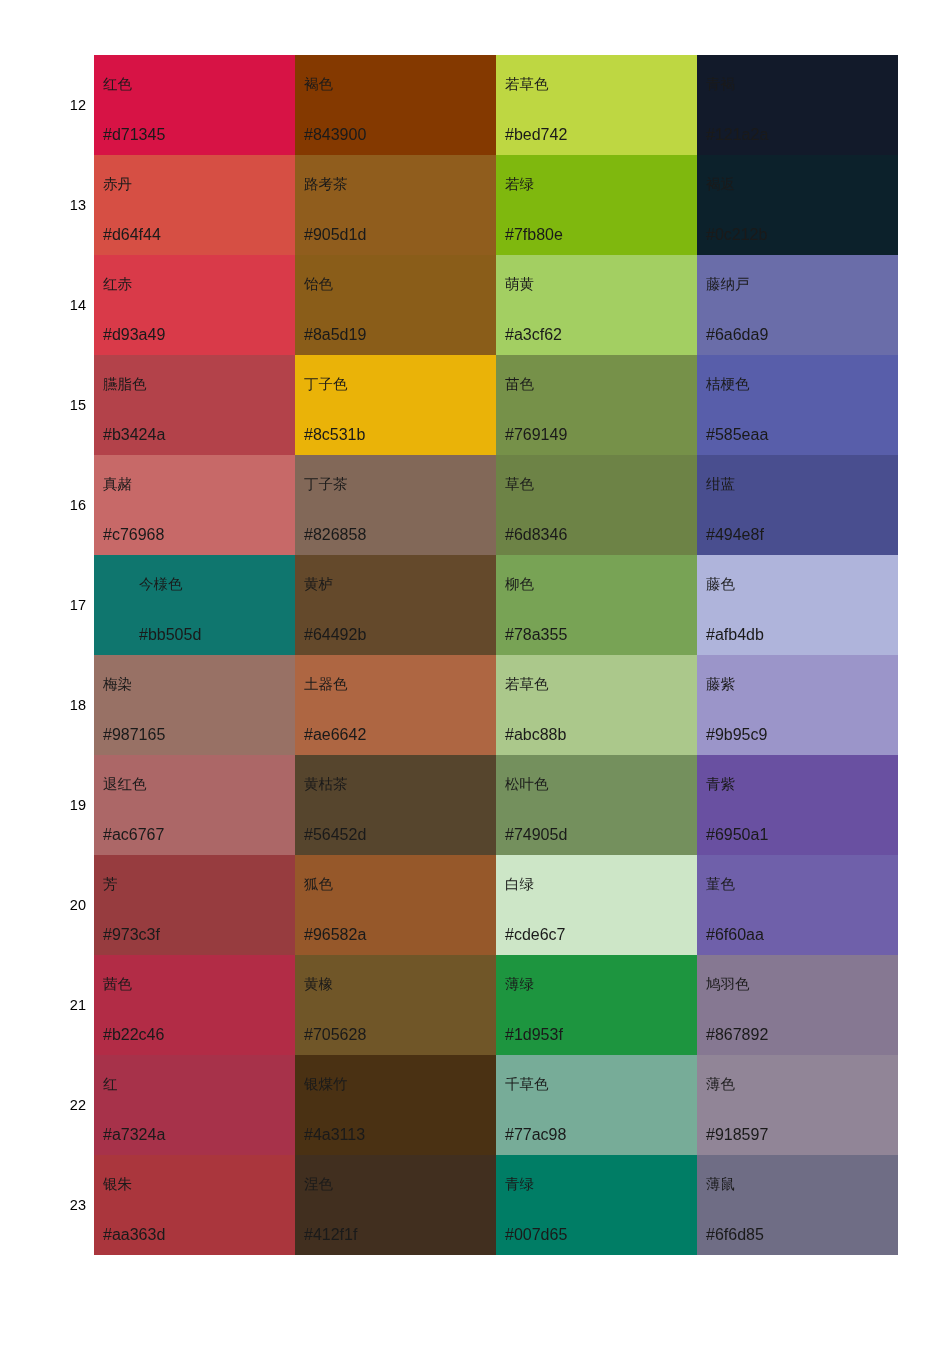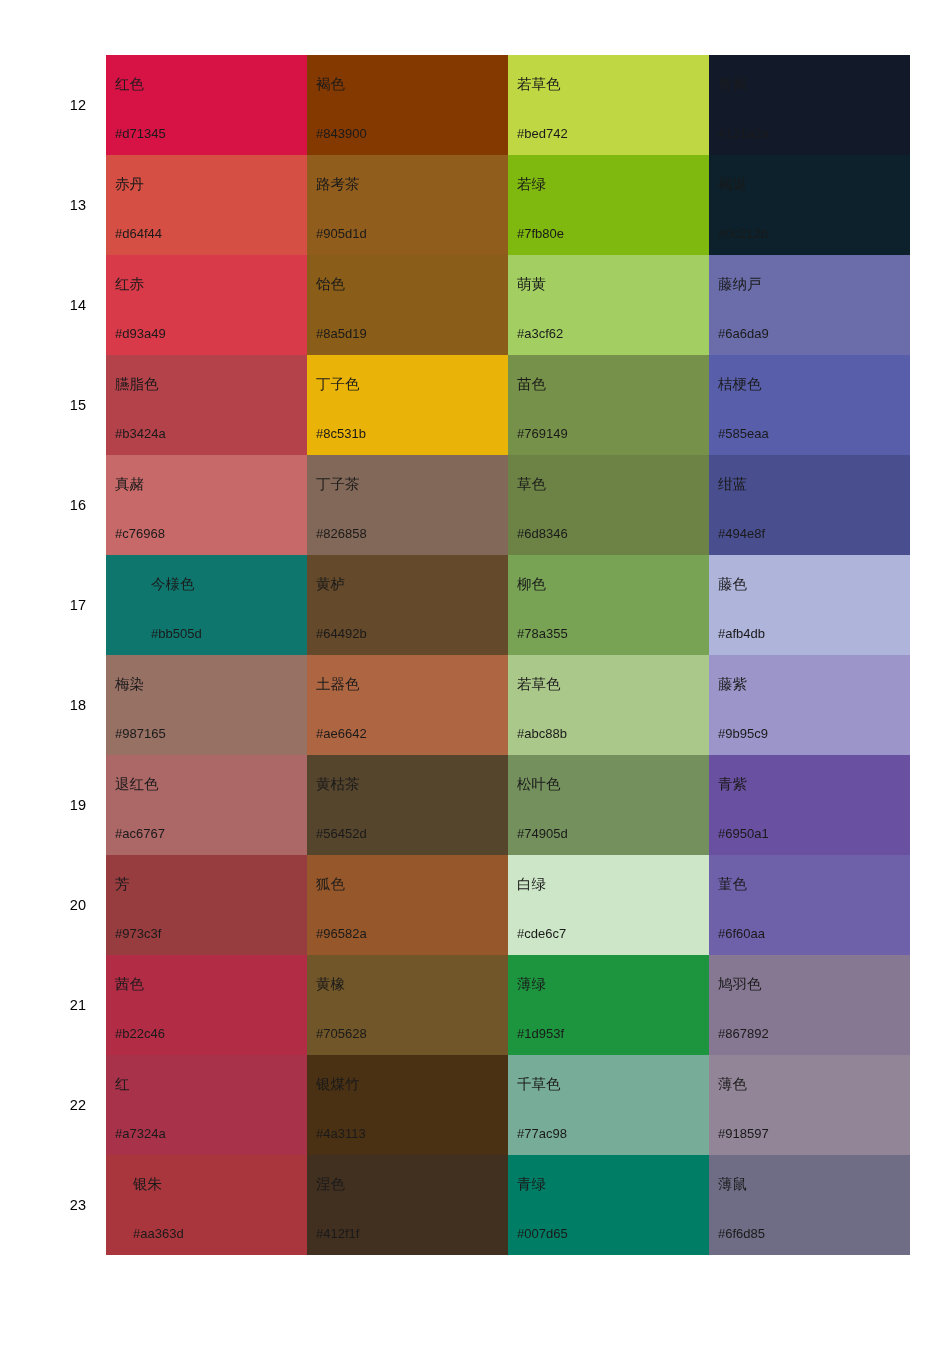"12" td.row-index { padding-right: 20px -> 8px }
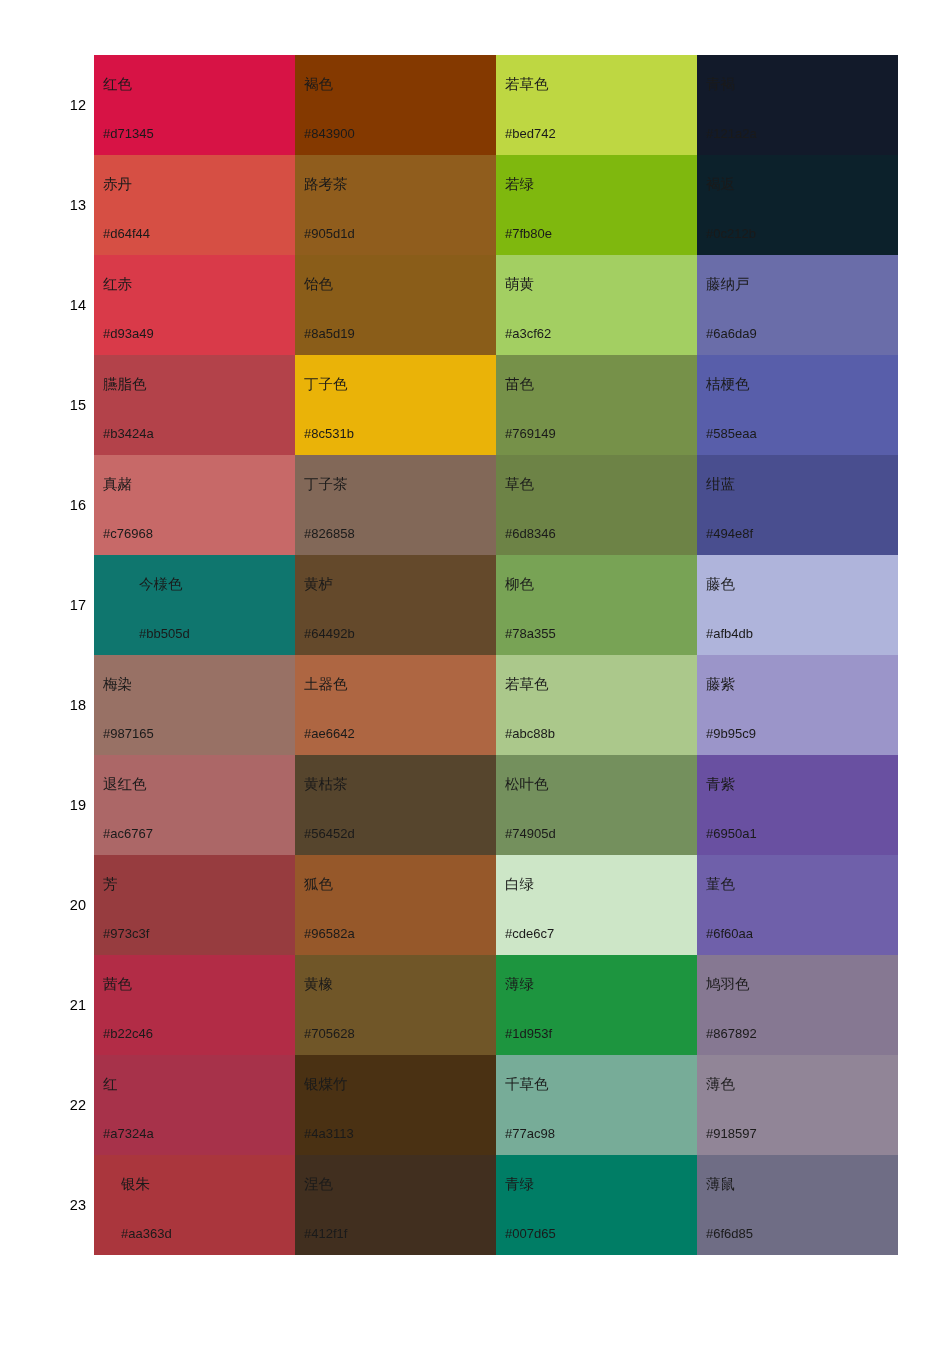"#d71345" .color-hex { font-size: 13px -> 16px }
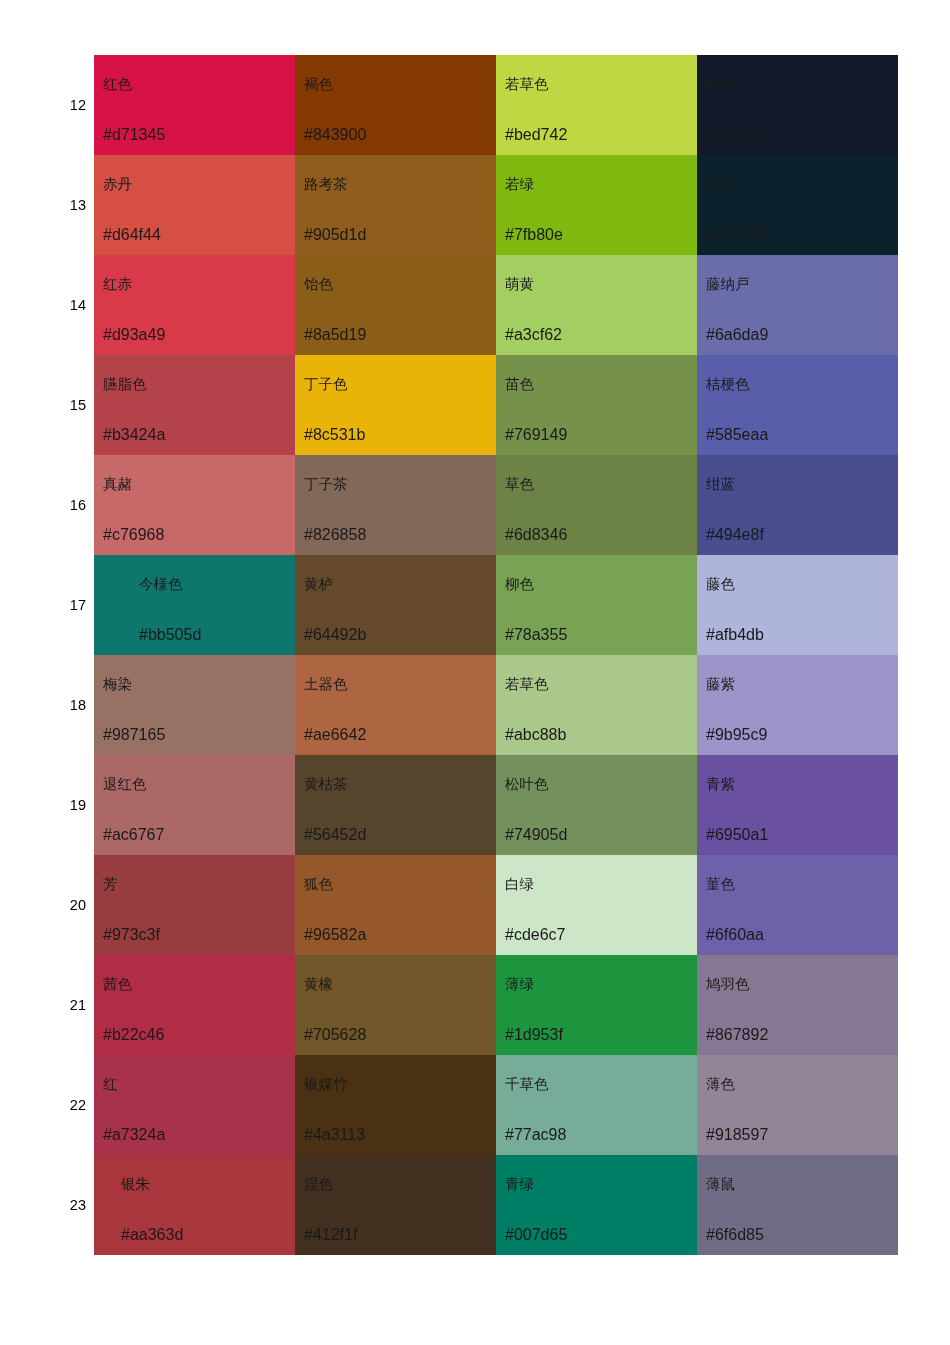"银朱" td.swatch { padding-left: 18px -> none }
